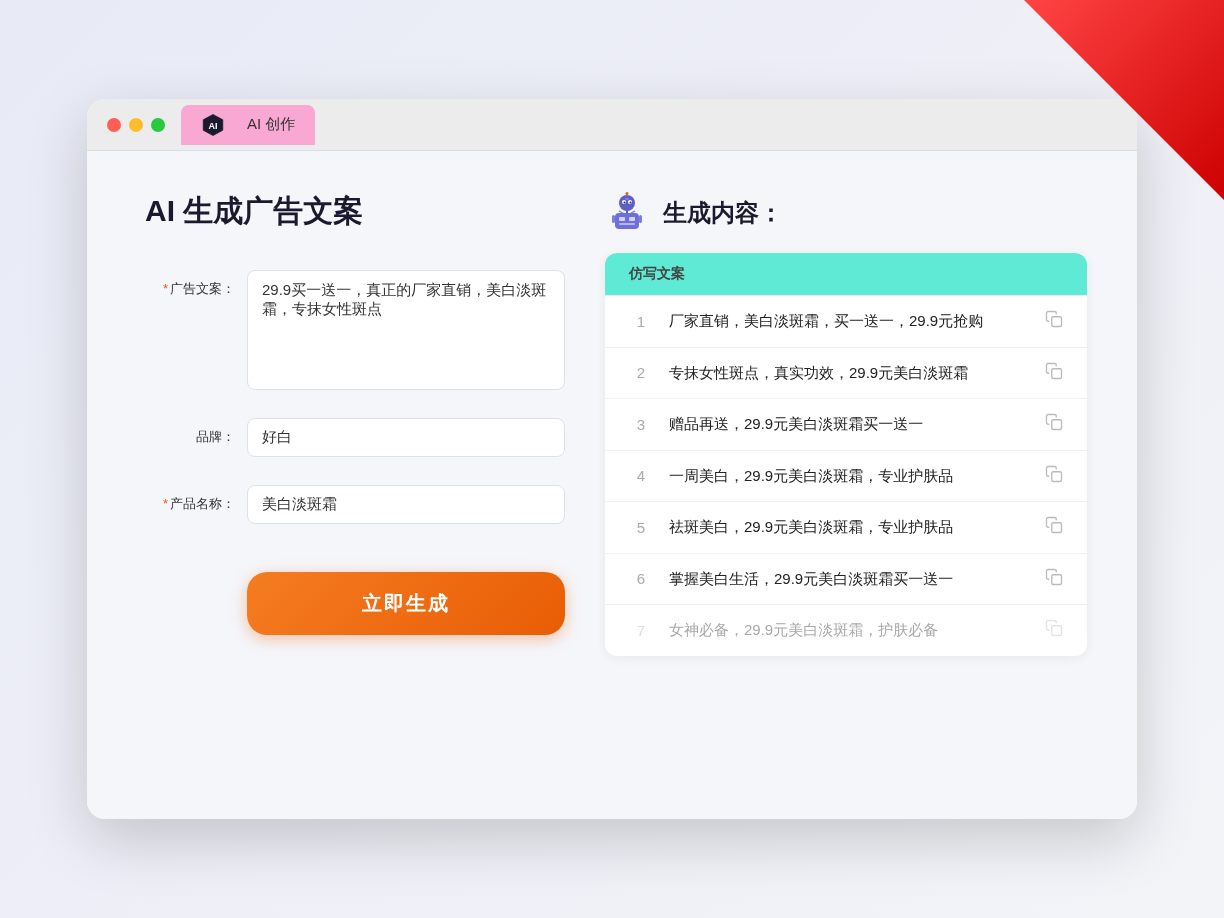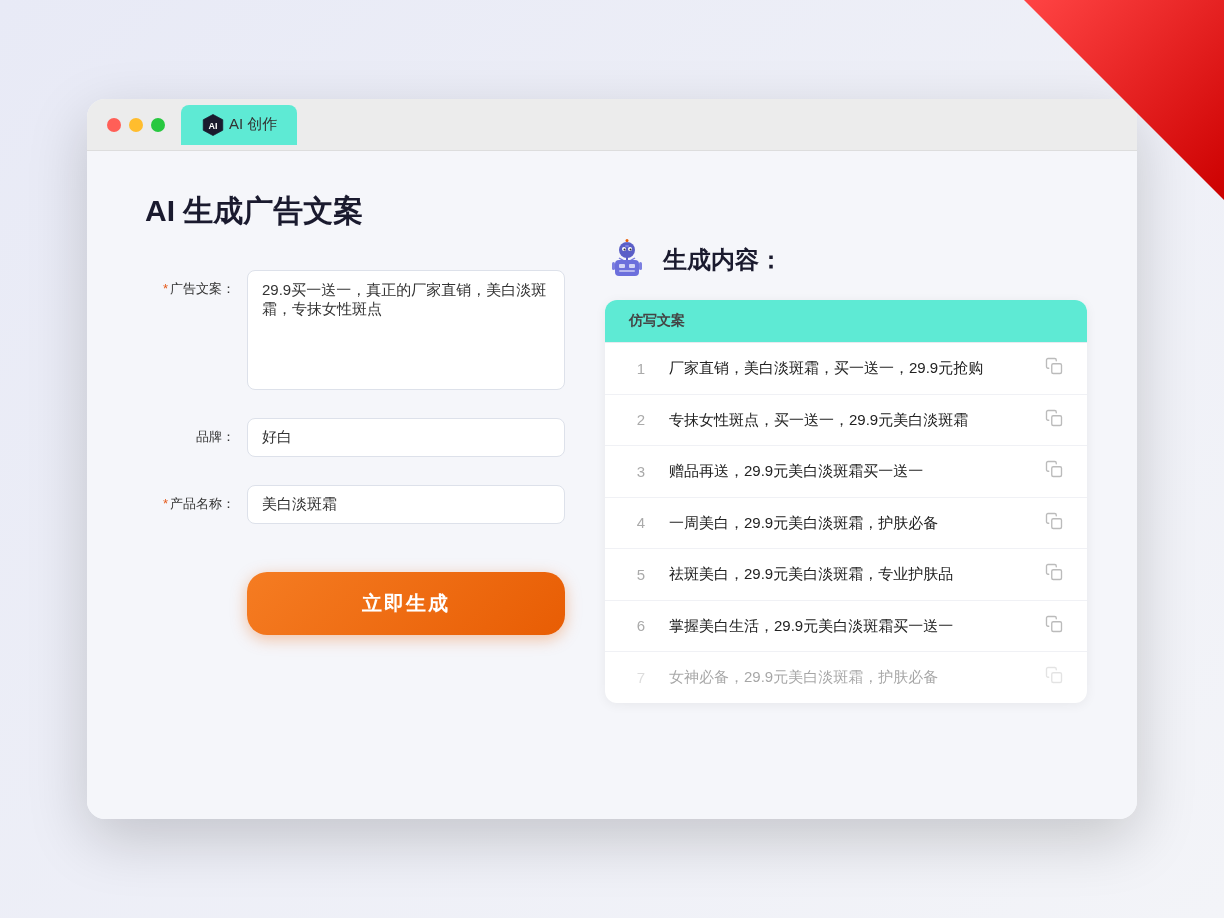"AI" .tab { background: #5eead4 -> #f9a8d4; gap: 4px -> 22px }
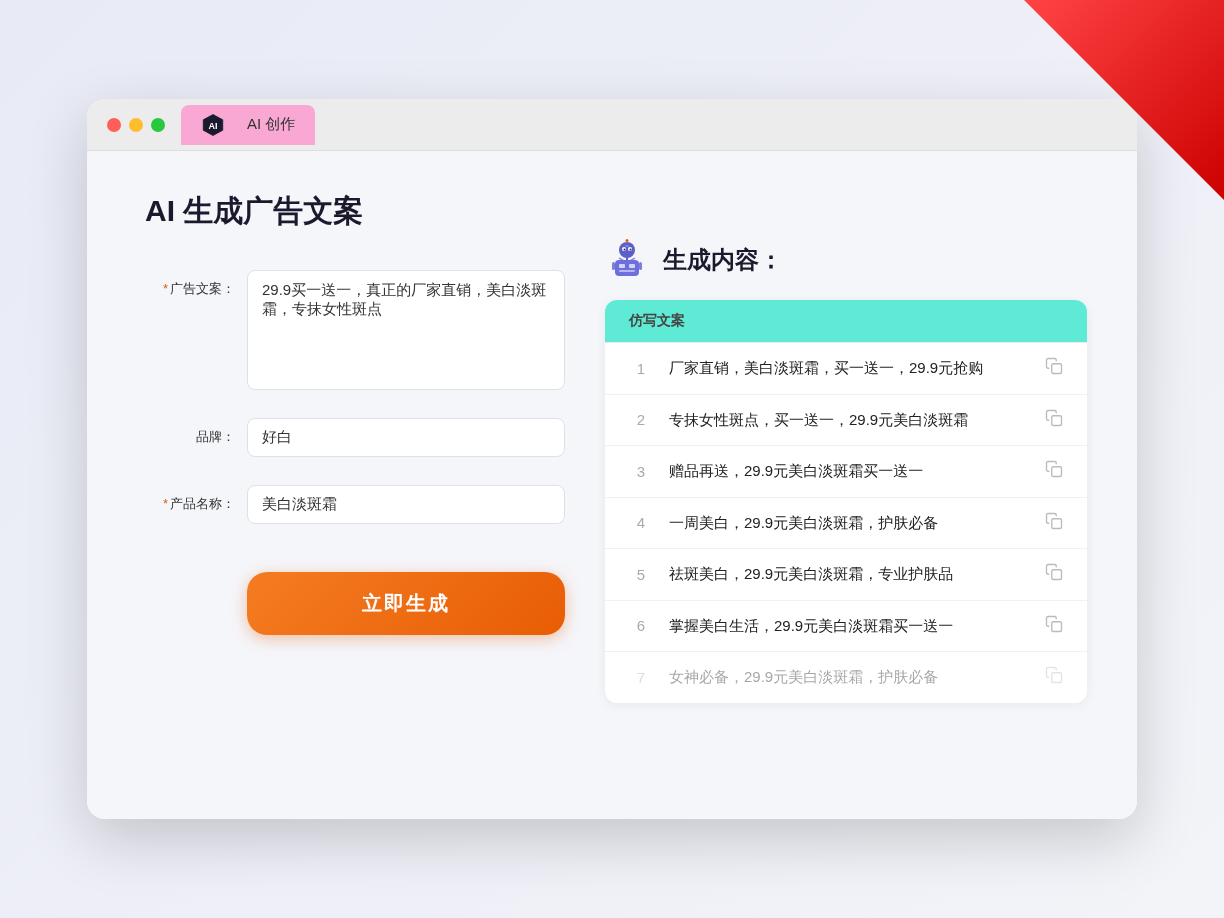"生成内容：" .right-panel { margin-top: 47px -> none }
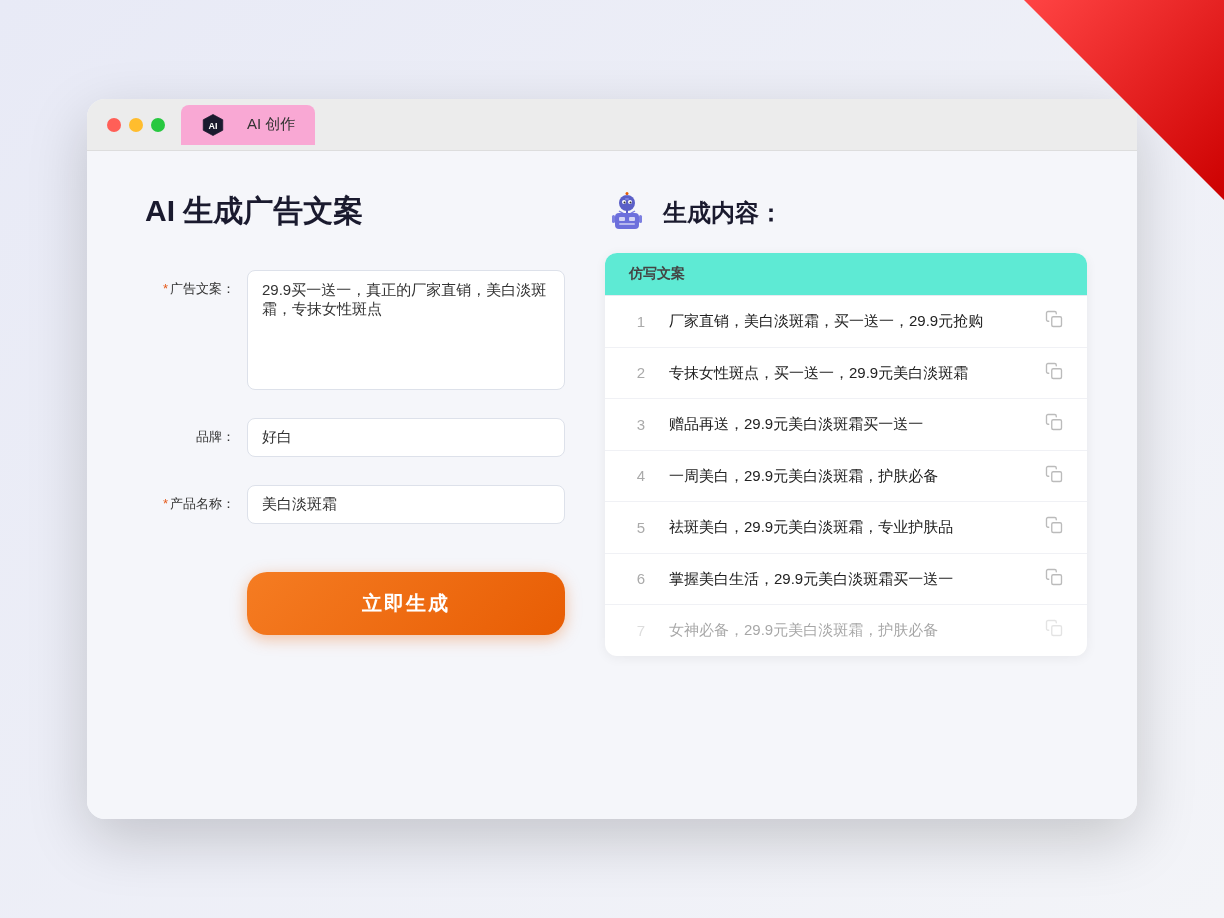"专抹女性斑点，买一送一，29.9元美白淡斑霜" span.row-text { text: 买一送一 -> 真实功效 }
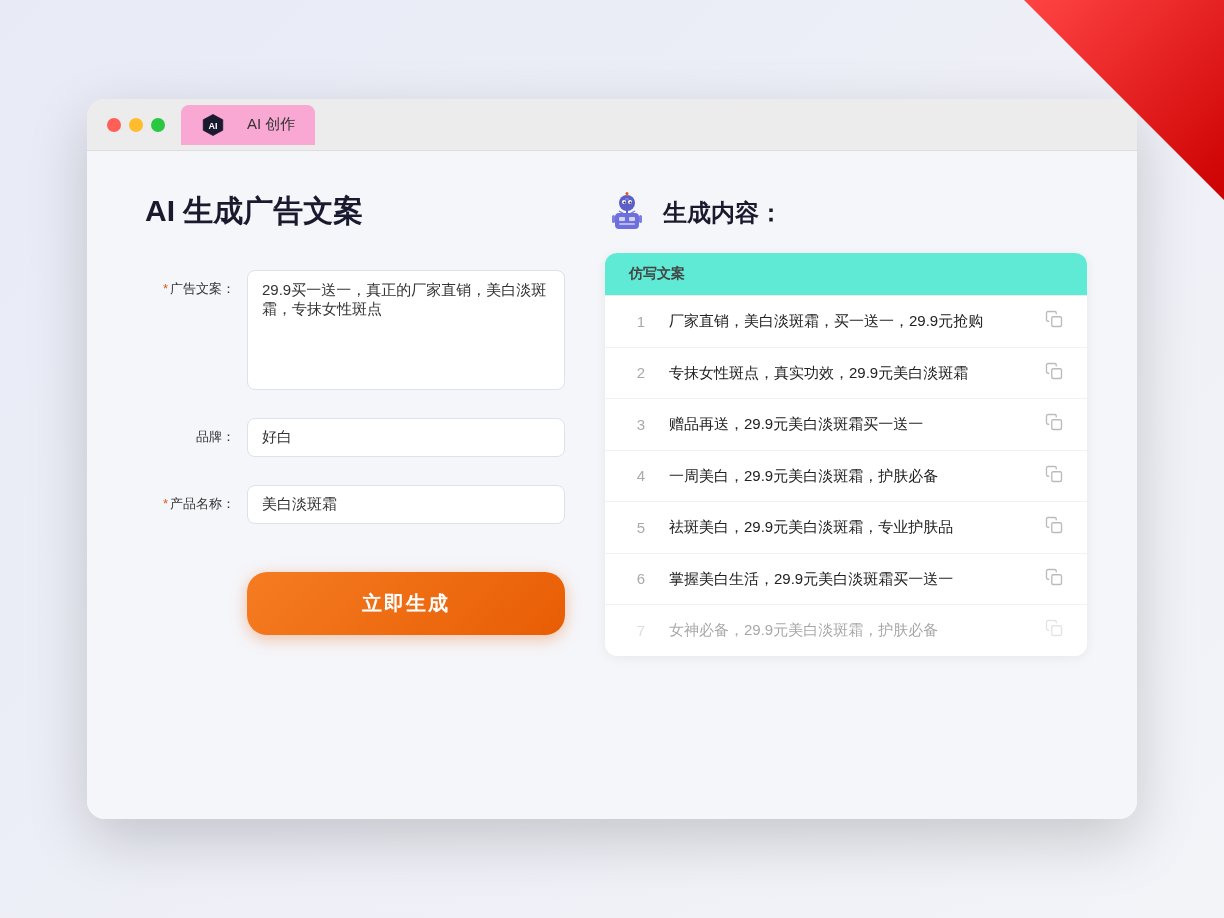"一周美白，29.9元美白淡斑霜，护肤必备" span.row-text { text: 护肤必备 -> 专业护肤品 }
